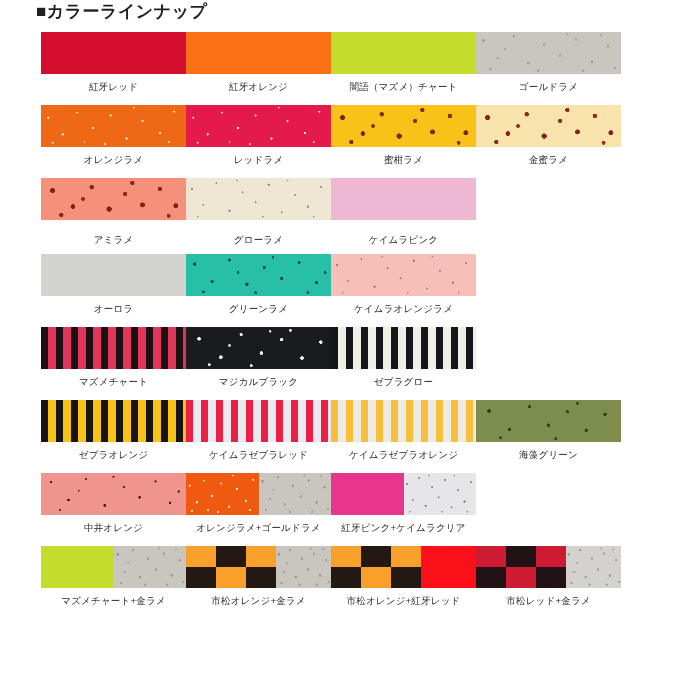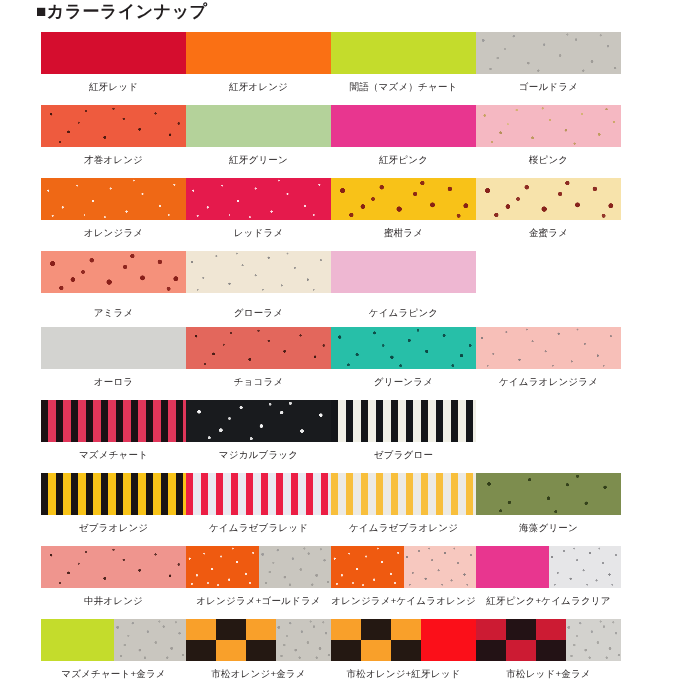"才巻オレンジ" div.row { html: <div> <div> <div> <div></div> </div> <div>才巻オレンジ</div> </div> <div> <div></div> <div>紅牙グリーン</div> </div> <div> <div></div> <div>紅牙ピンク</div> </div> <div> <div> <div></div> </div> <div>桜ピンク</div> </div> </div> -> none }
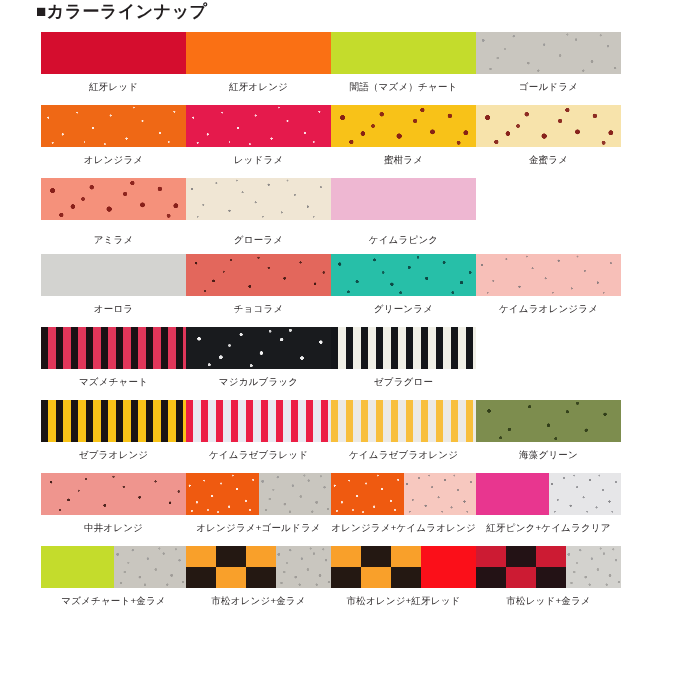"チョコラメ" div.cell { html: <div> <div> <div></div> </div> <div>チョコラメ</div> </div> -> none }
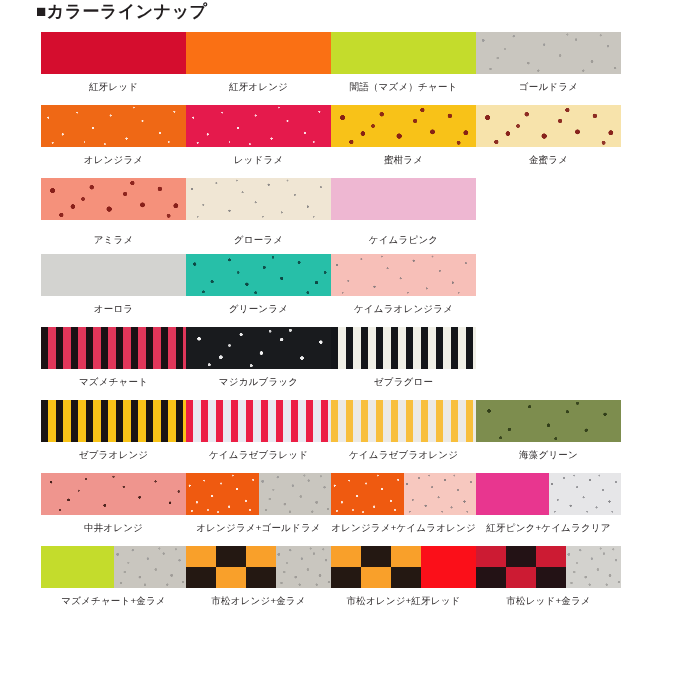"オレンジラメ+ケイムラオレンジ" div.cell { html: <div> <div> <div> <div></div> </div> <div> <div></div> </div> </div> <div>オレンジラメ+ケイムラオレンジ</div> </div> -> none }
